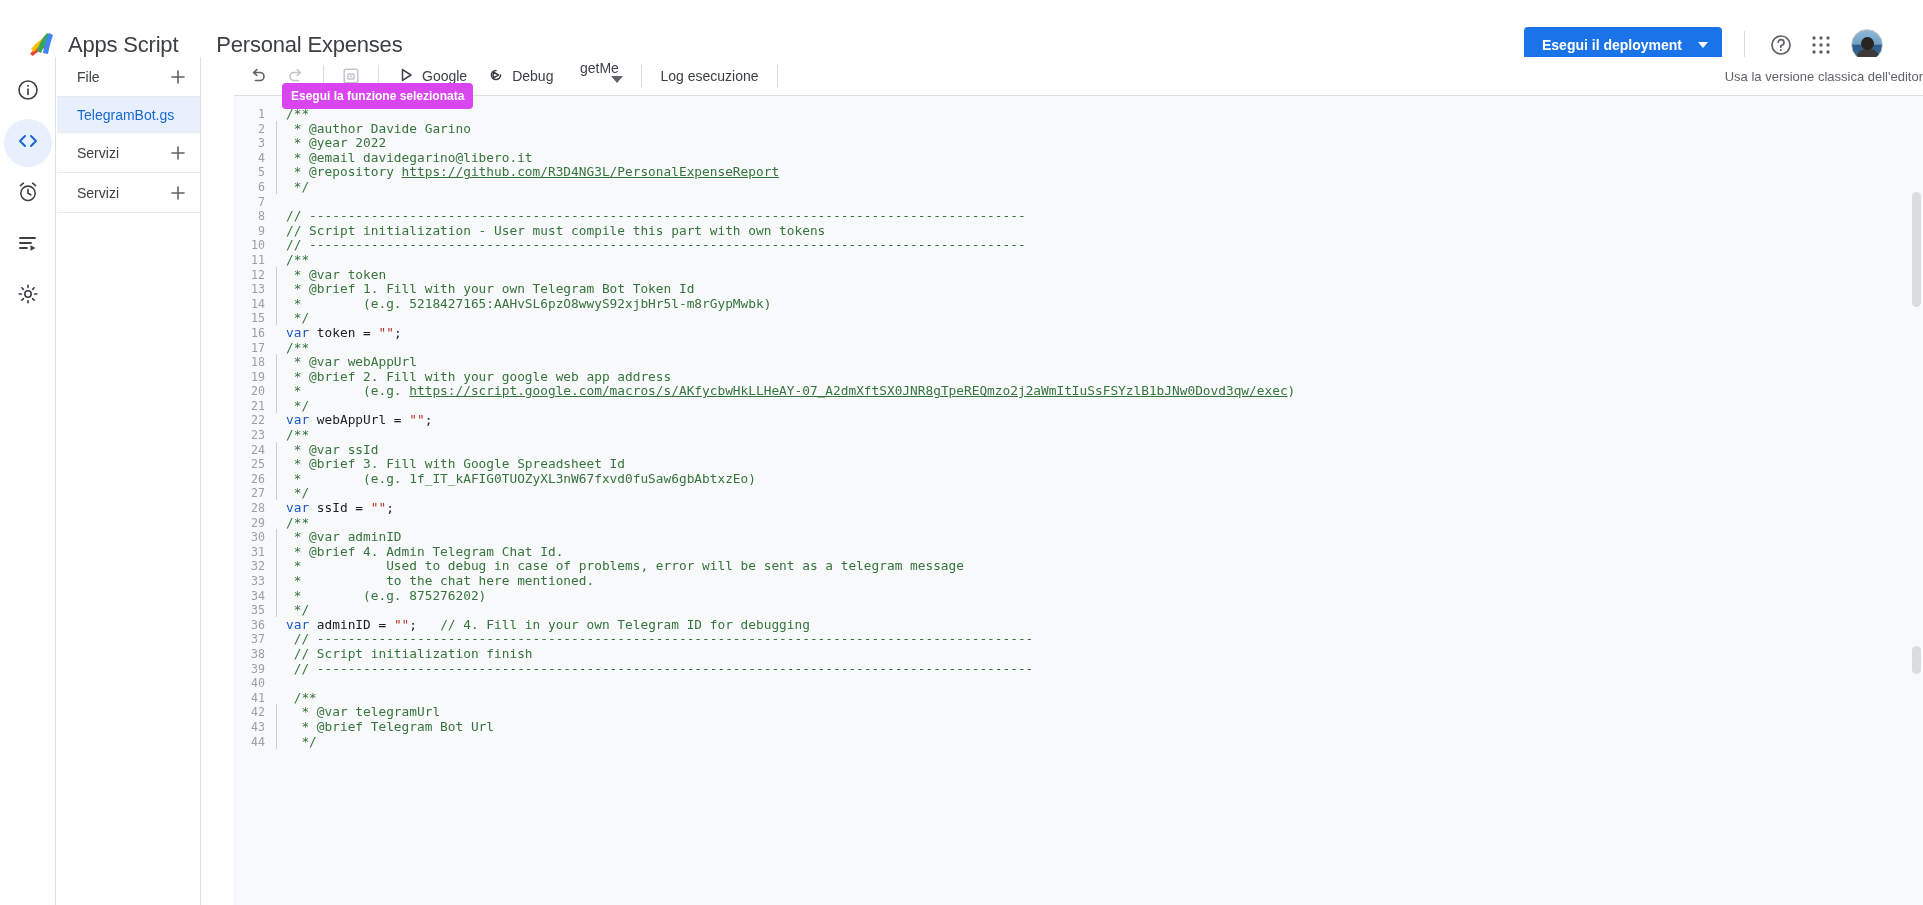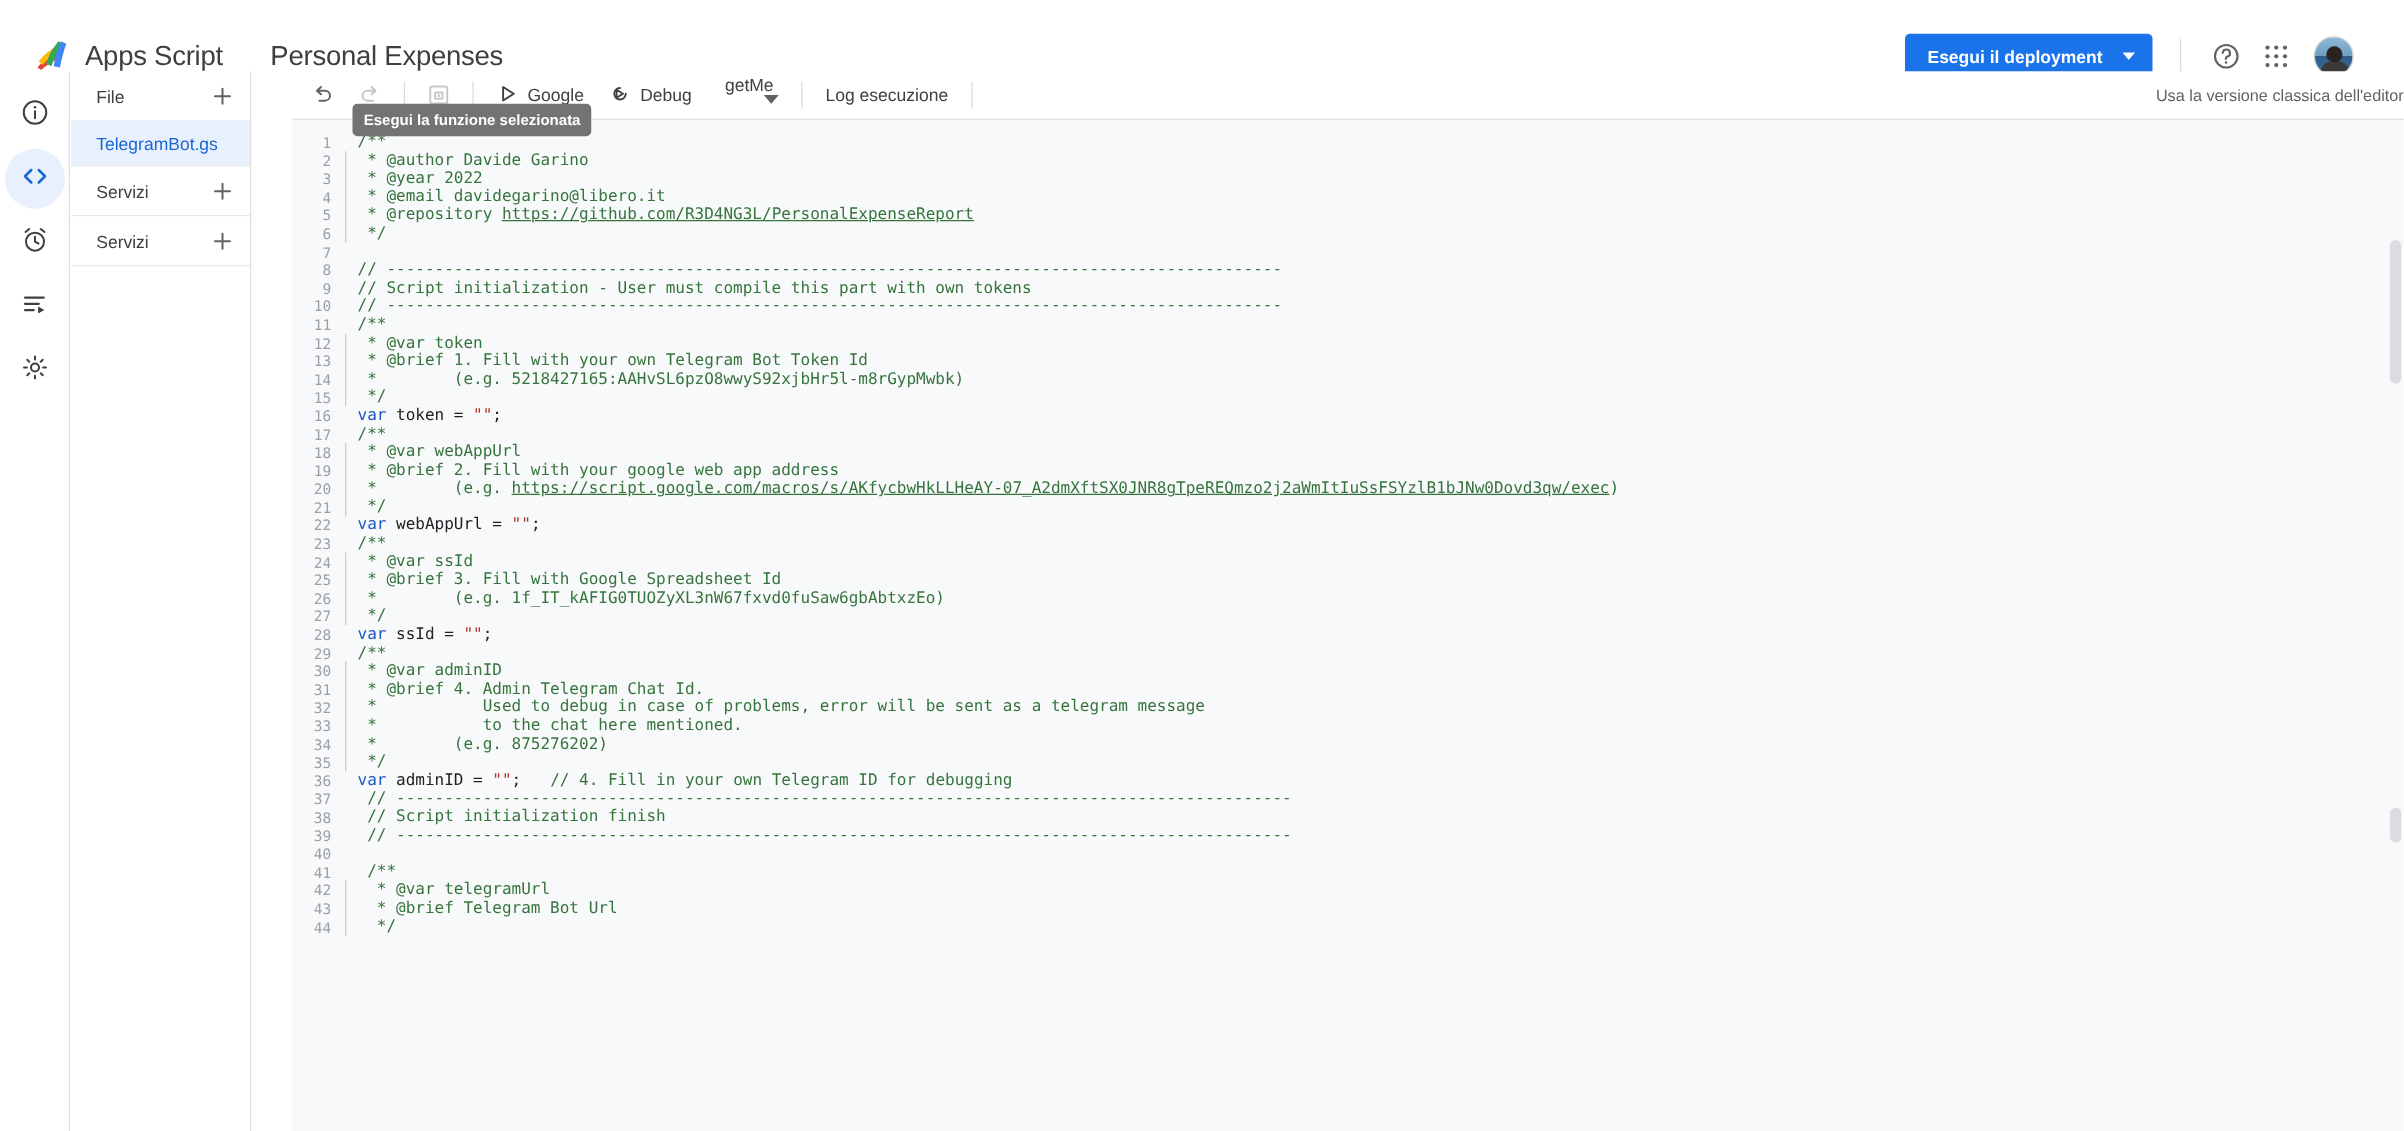"Esegui la funzione selezionata" #tooltip { background: #737373 -> #d946ef }
